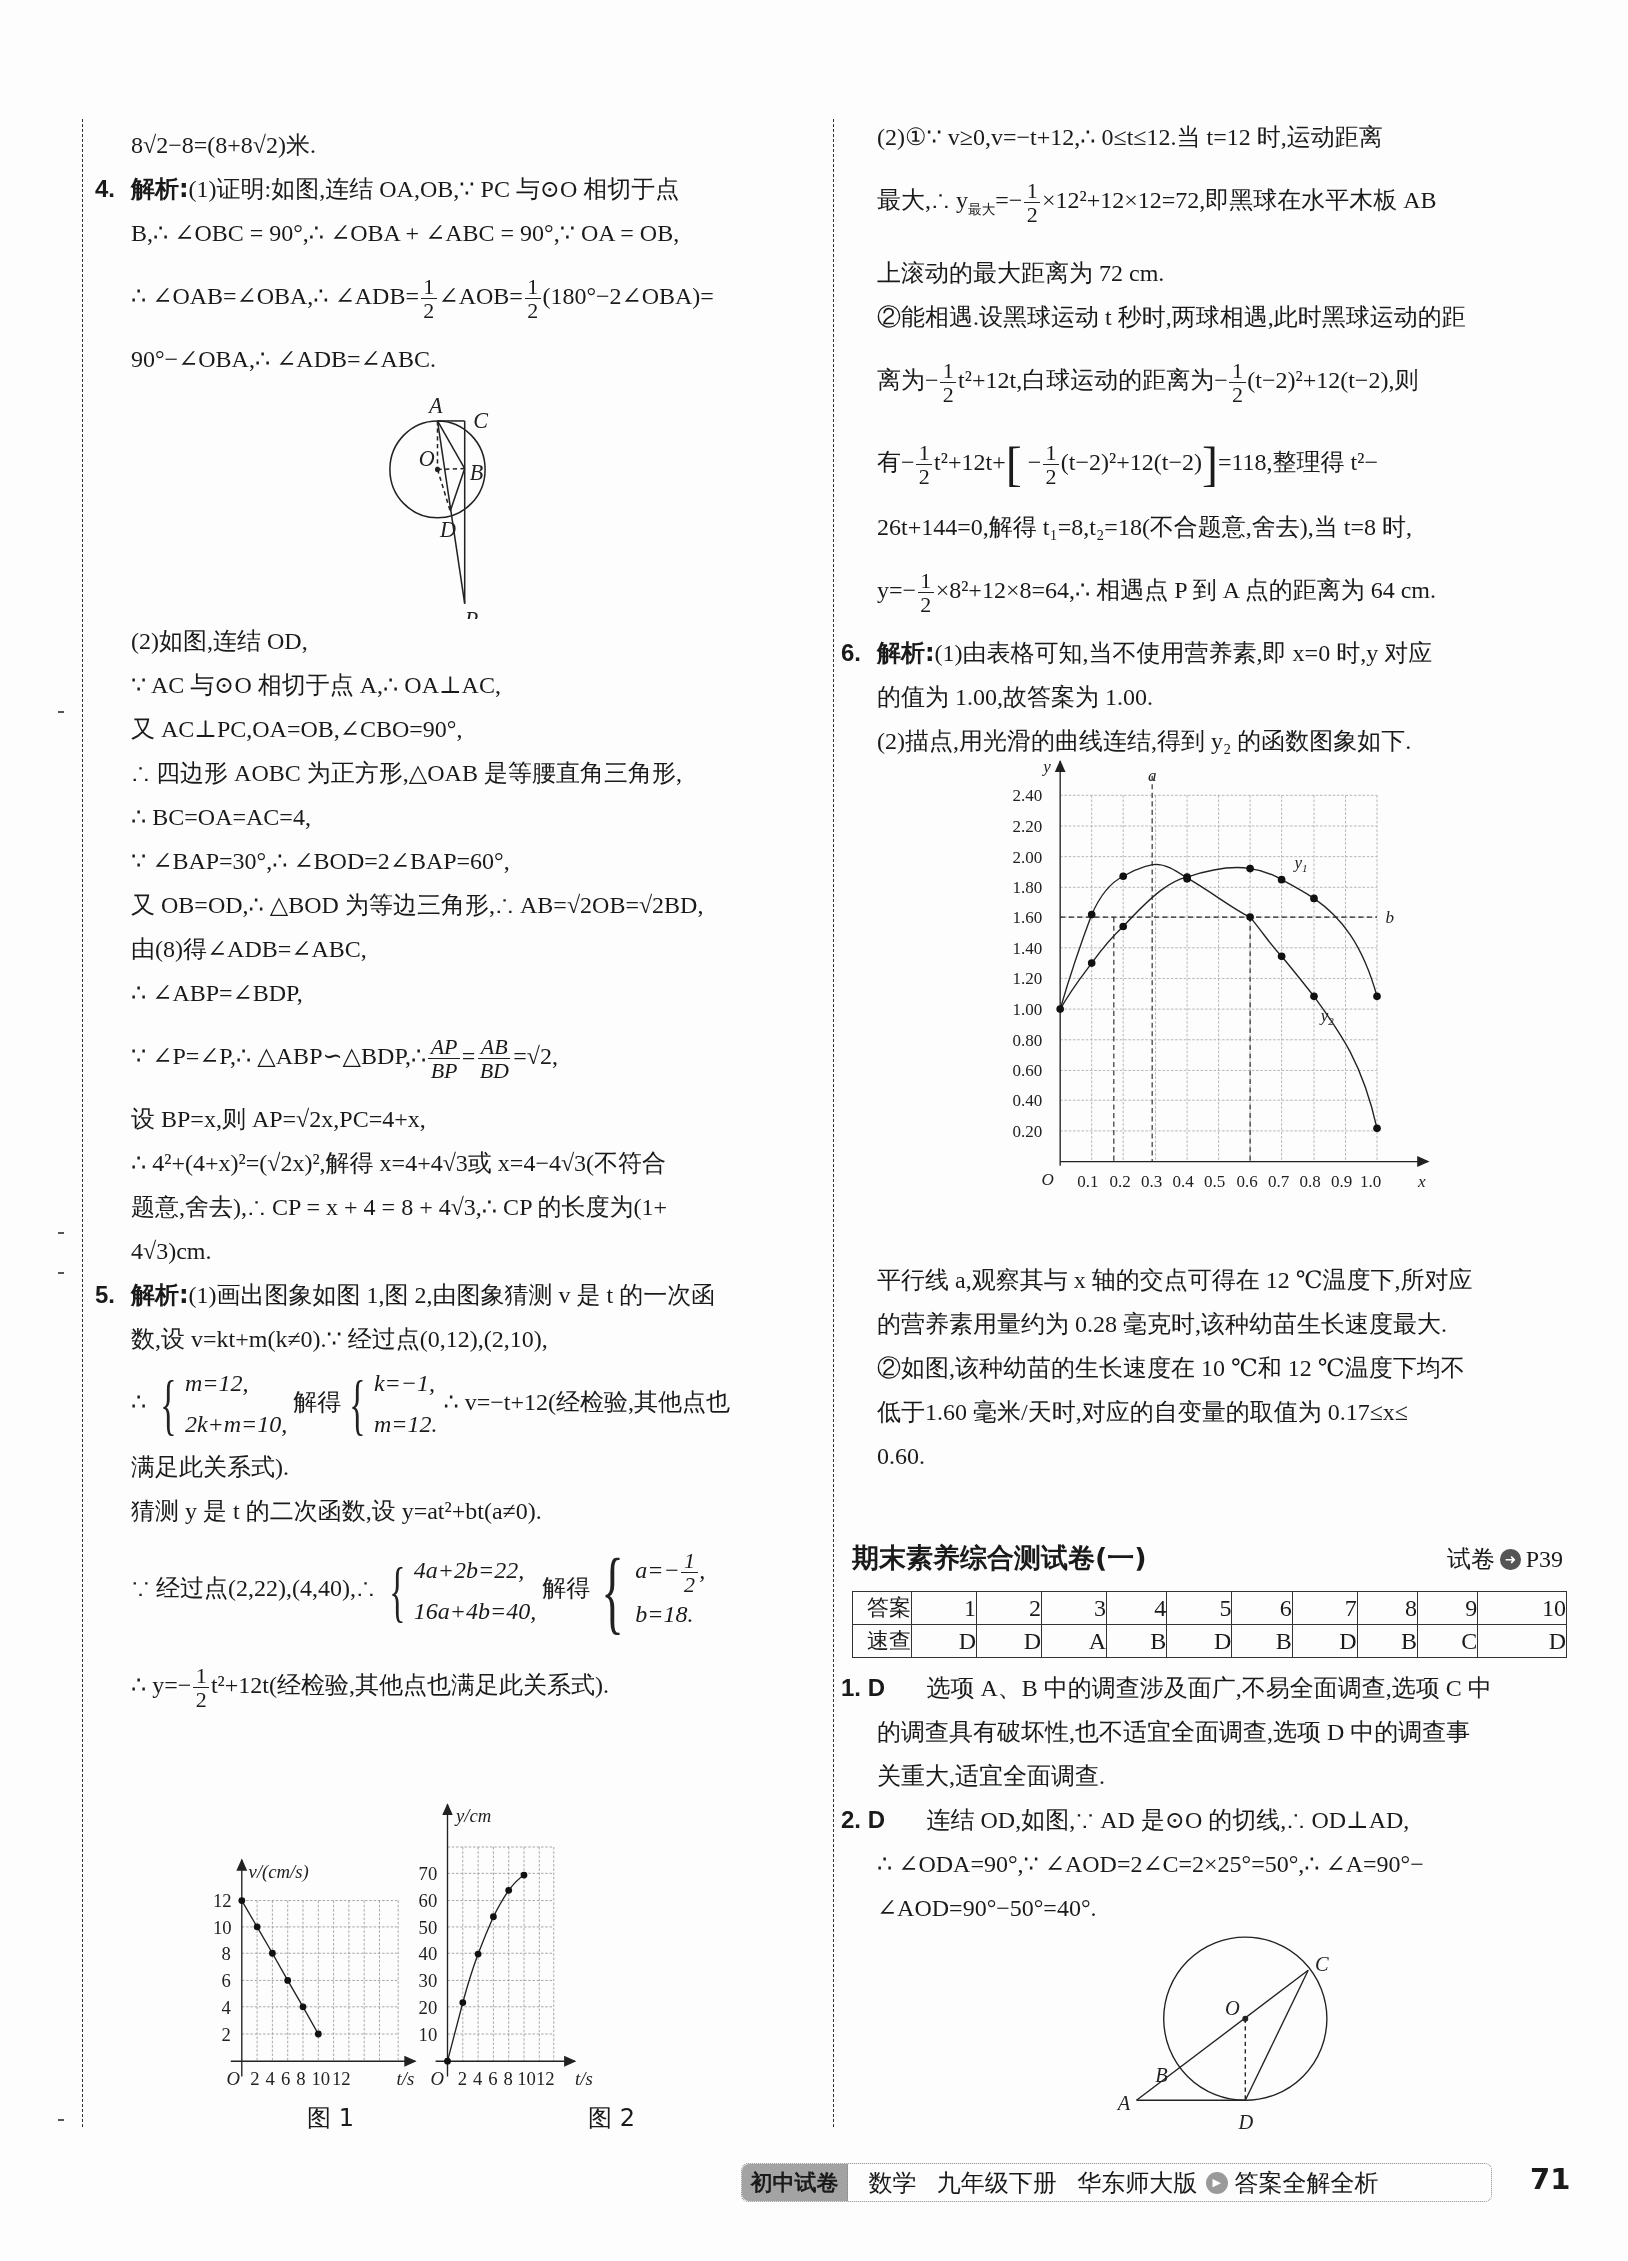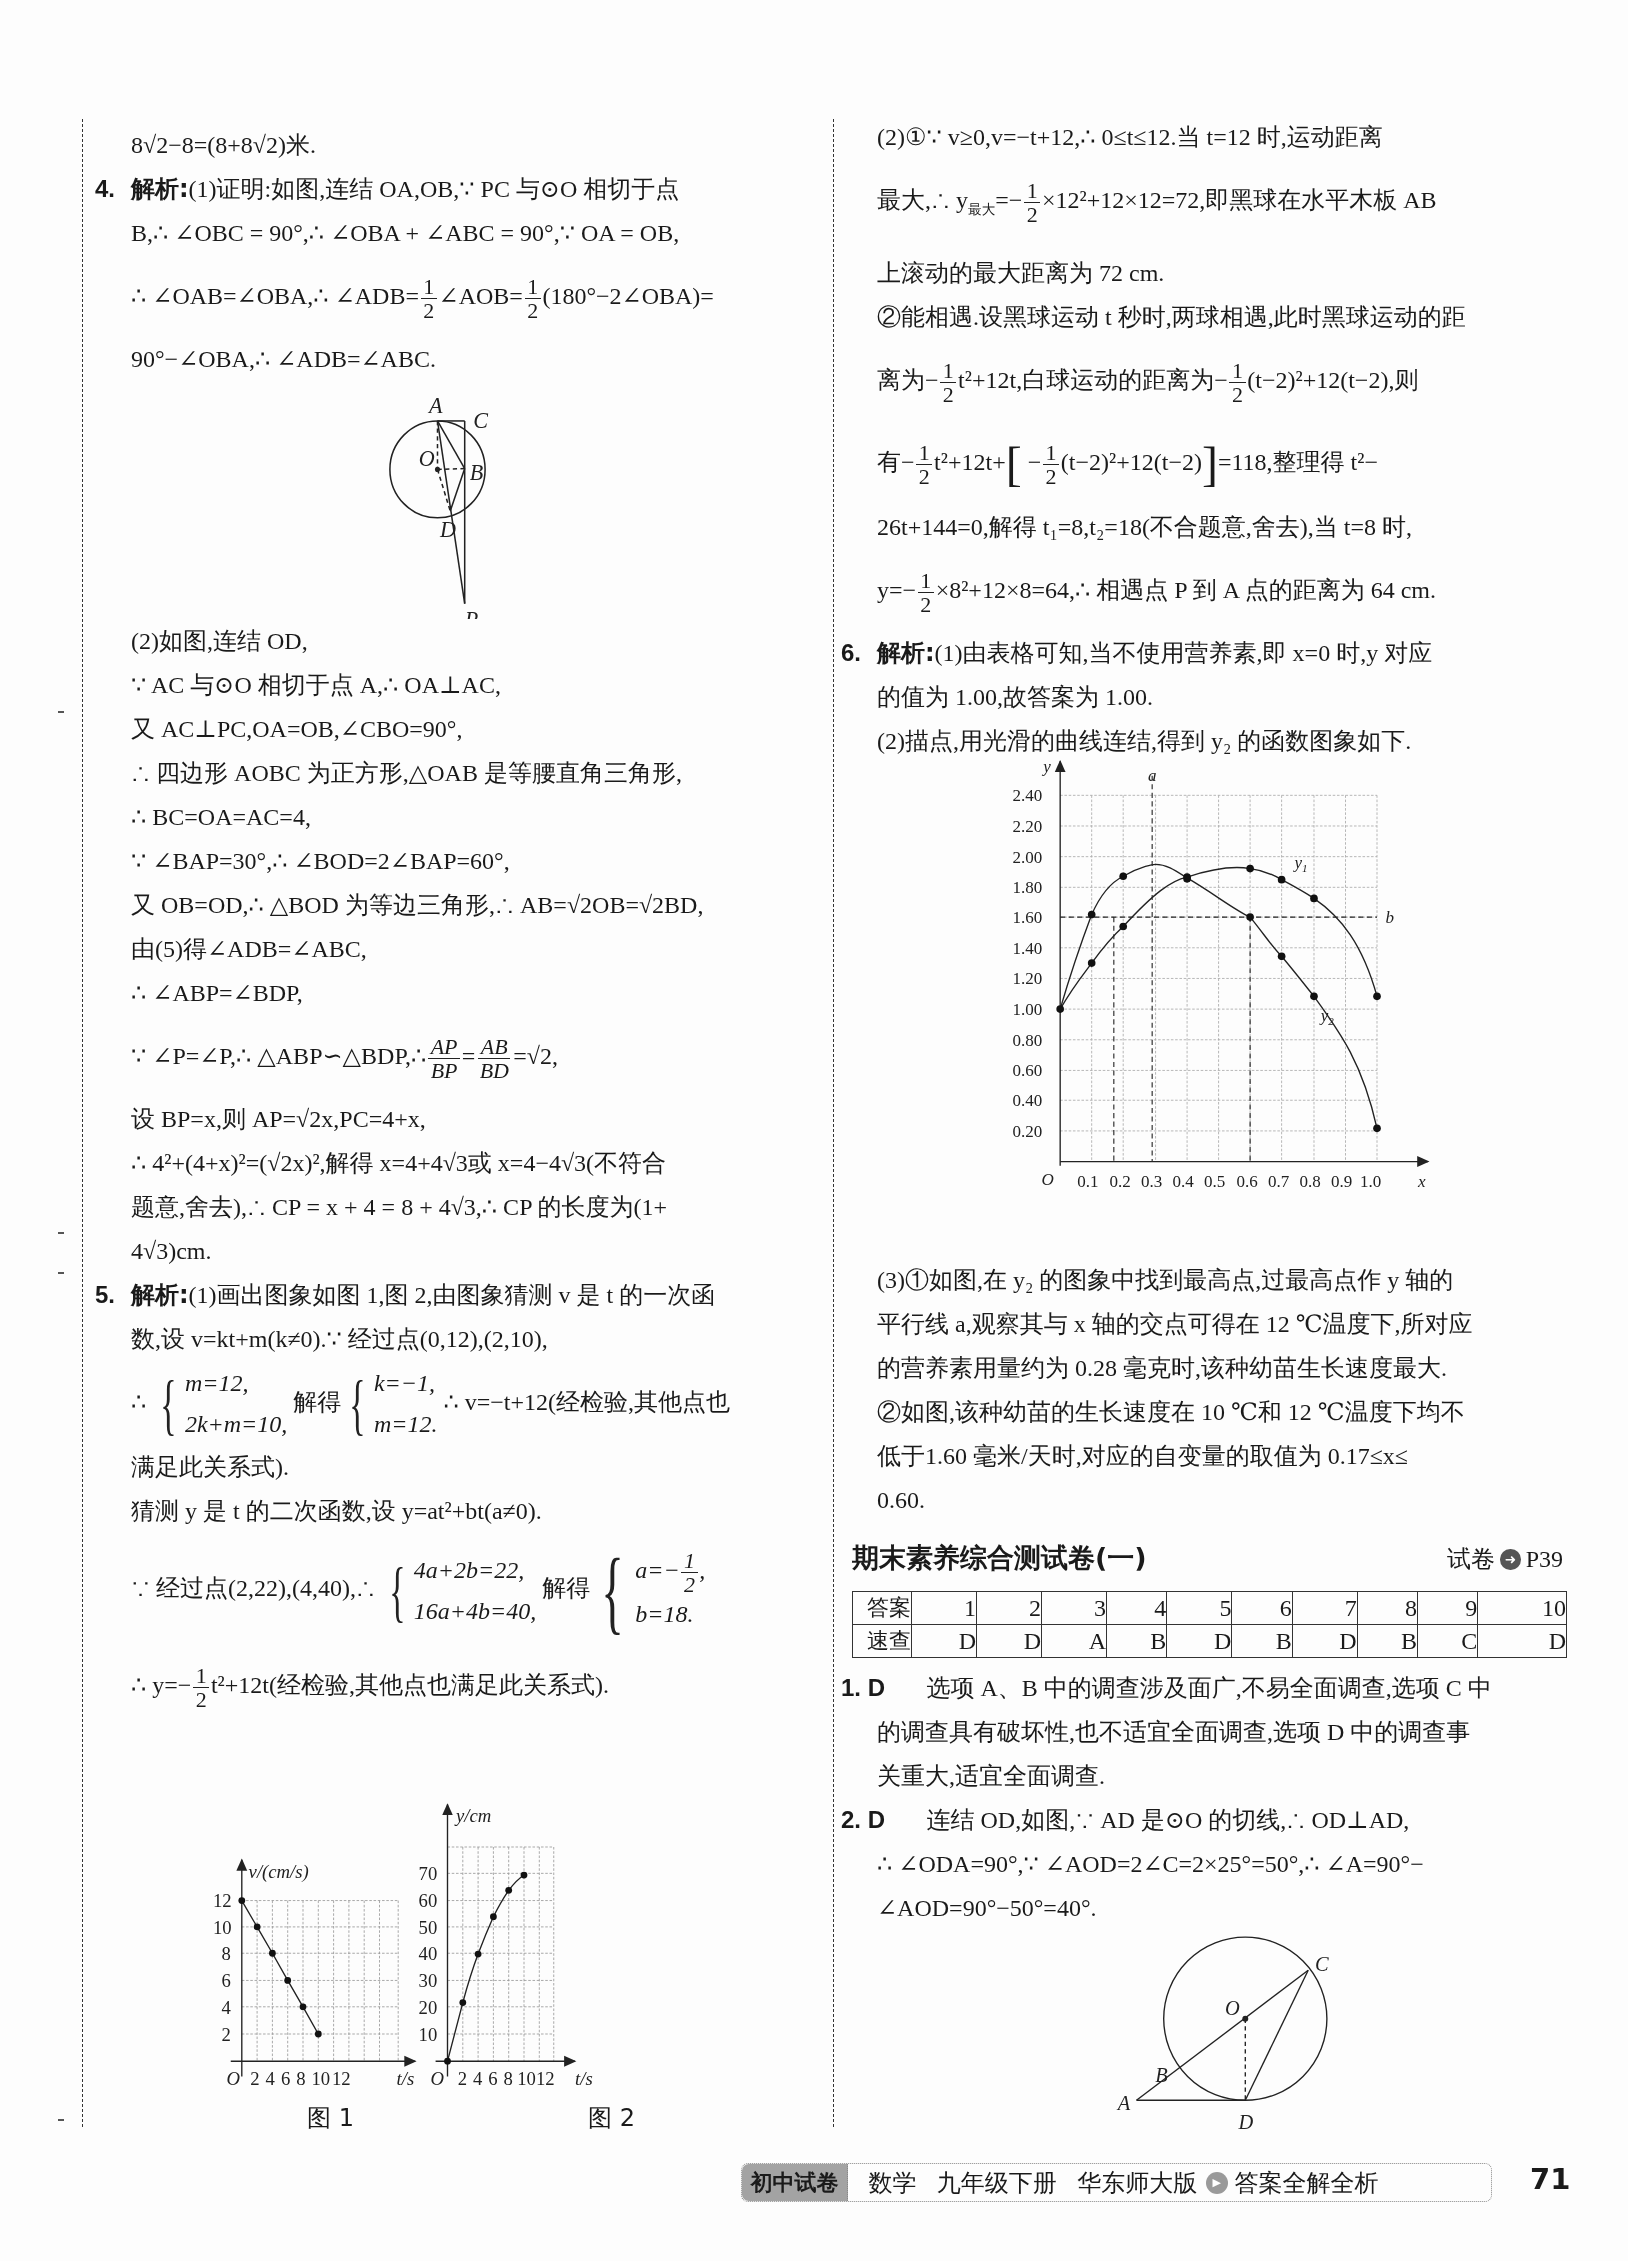"由(5)得∠ADB=∠ABC," span.ln { text: 5 -> 8 }
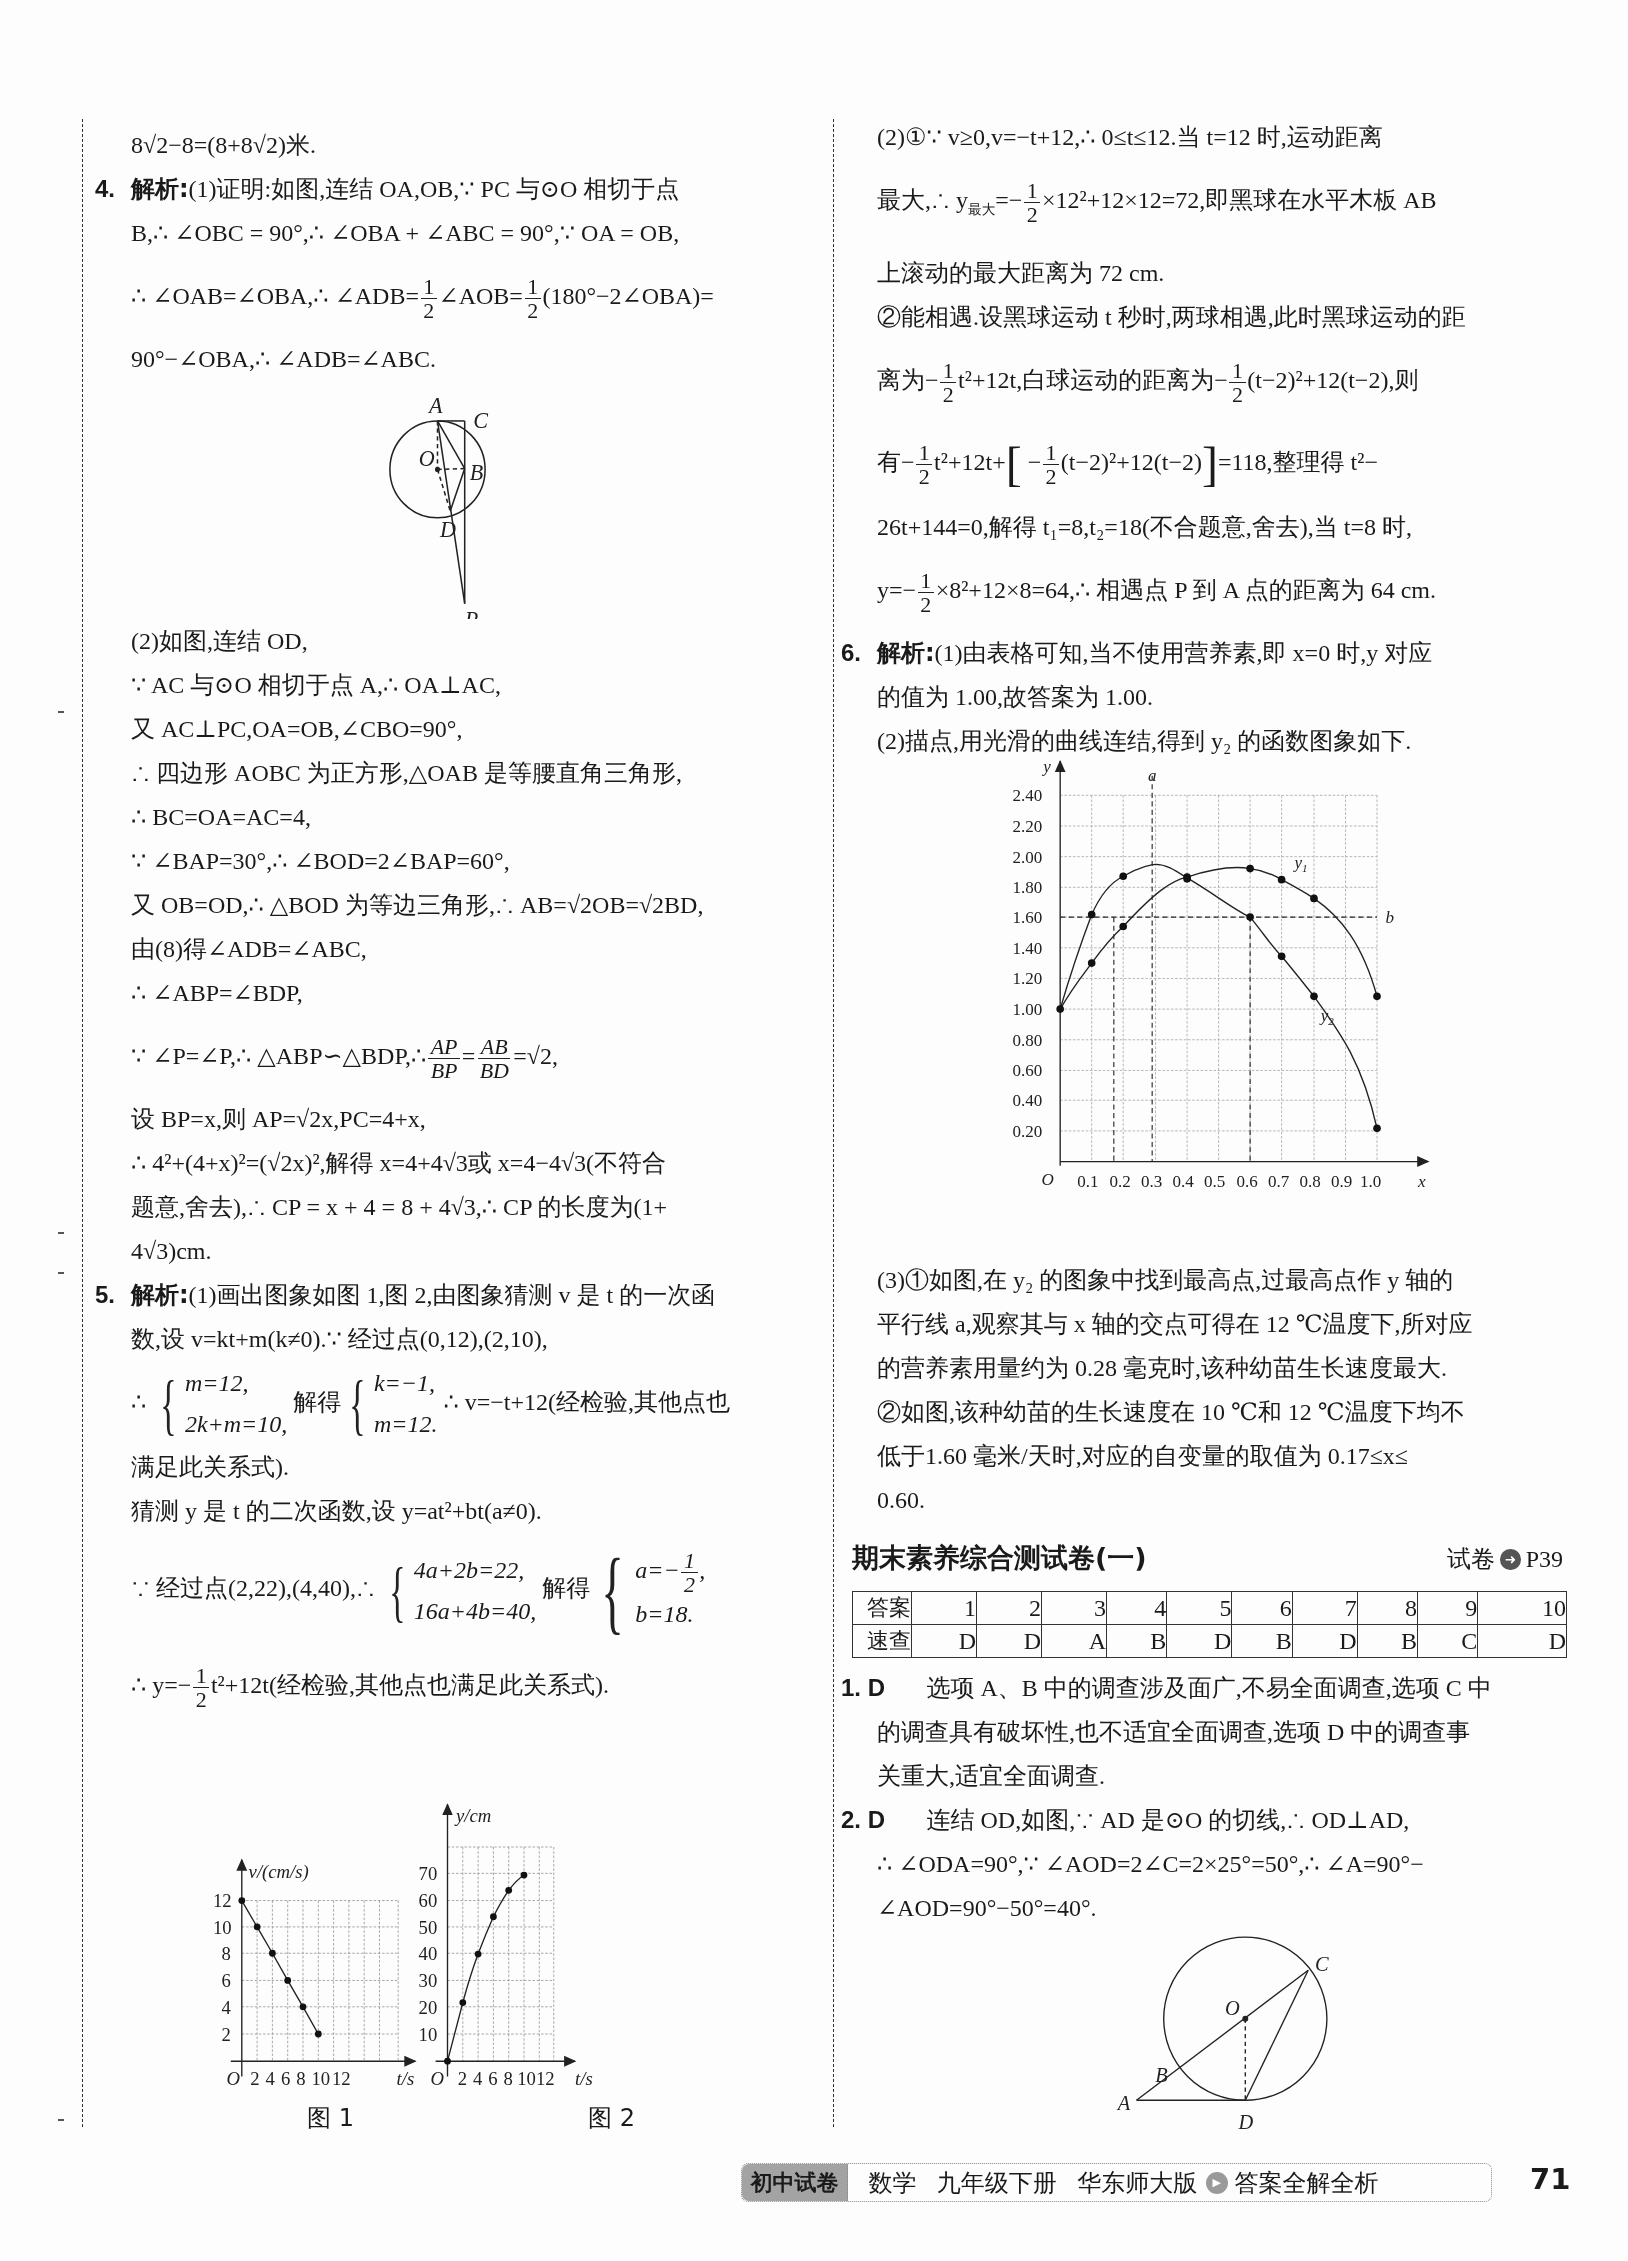"(3)①如图,在 y₂ 的图象中找到最高点,过最高点作 y 轴的" span.ln { html: <span>(3)①如图,在 y₂ 的图象中找到最高点,过最高点作 y 轴的</span> -> none }
